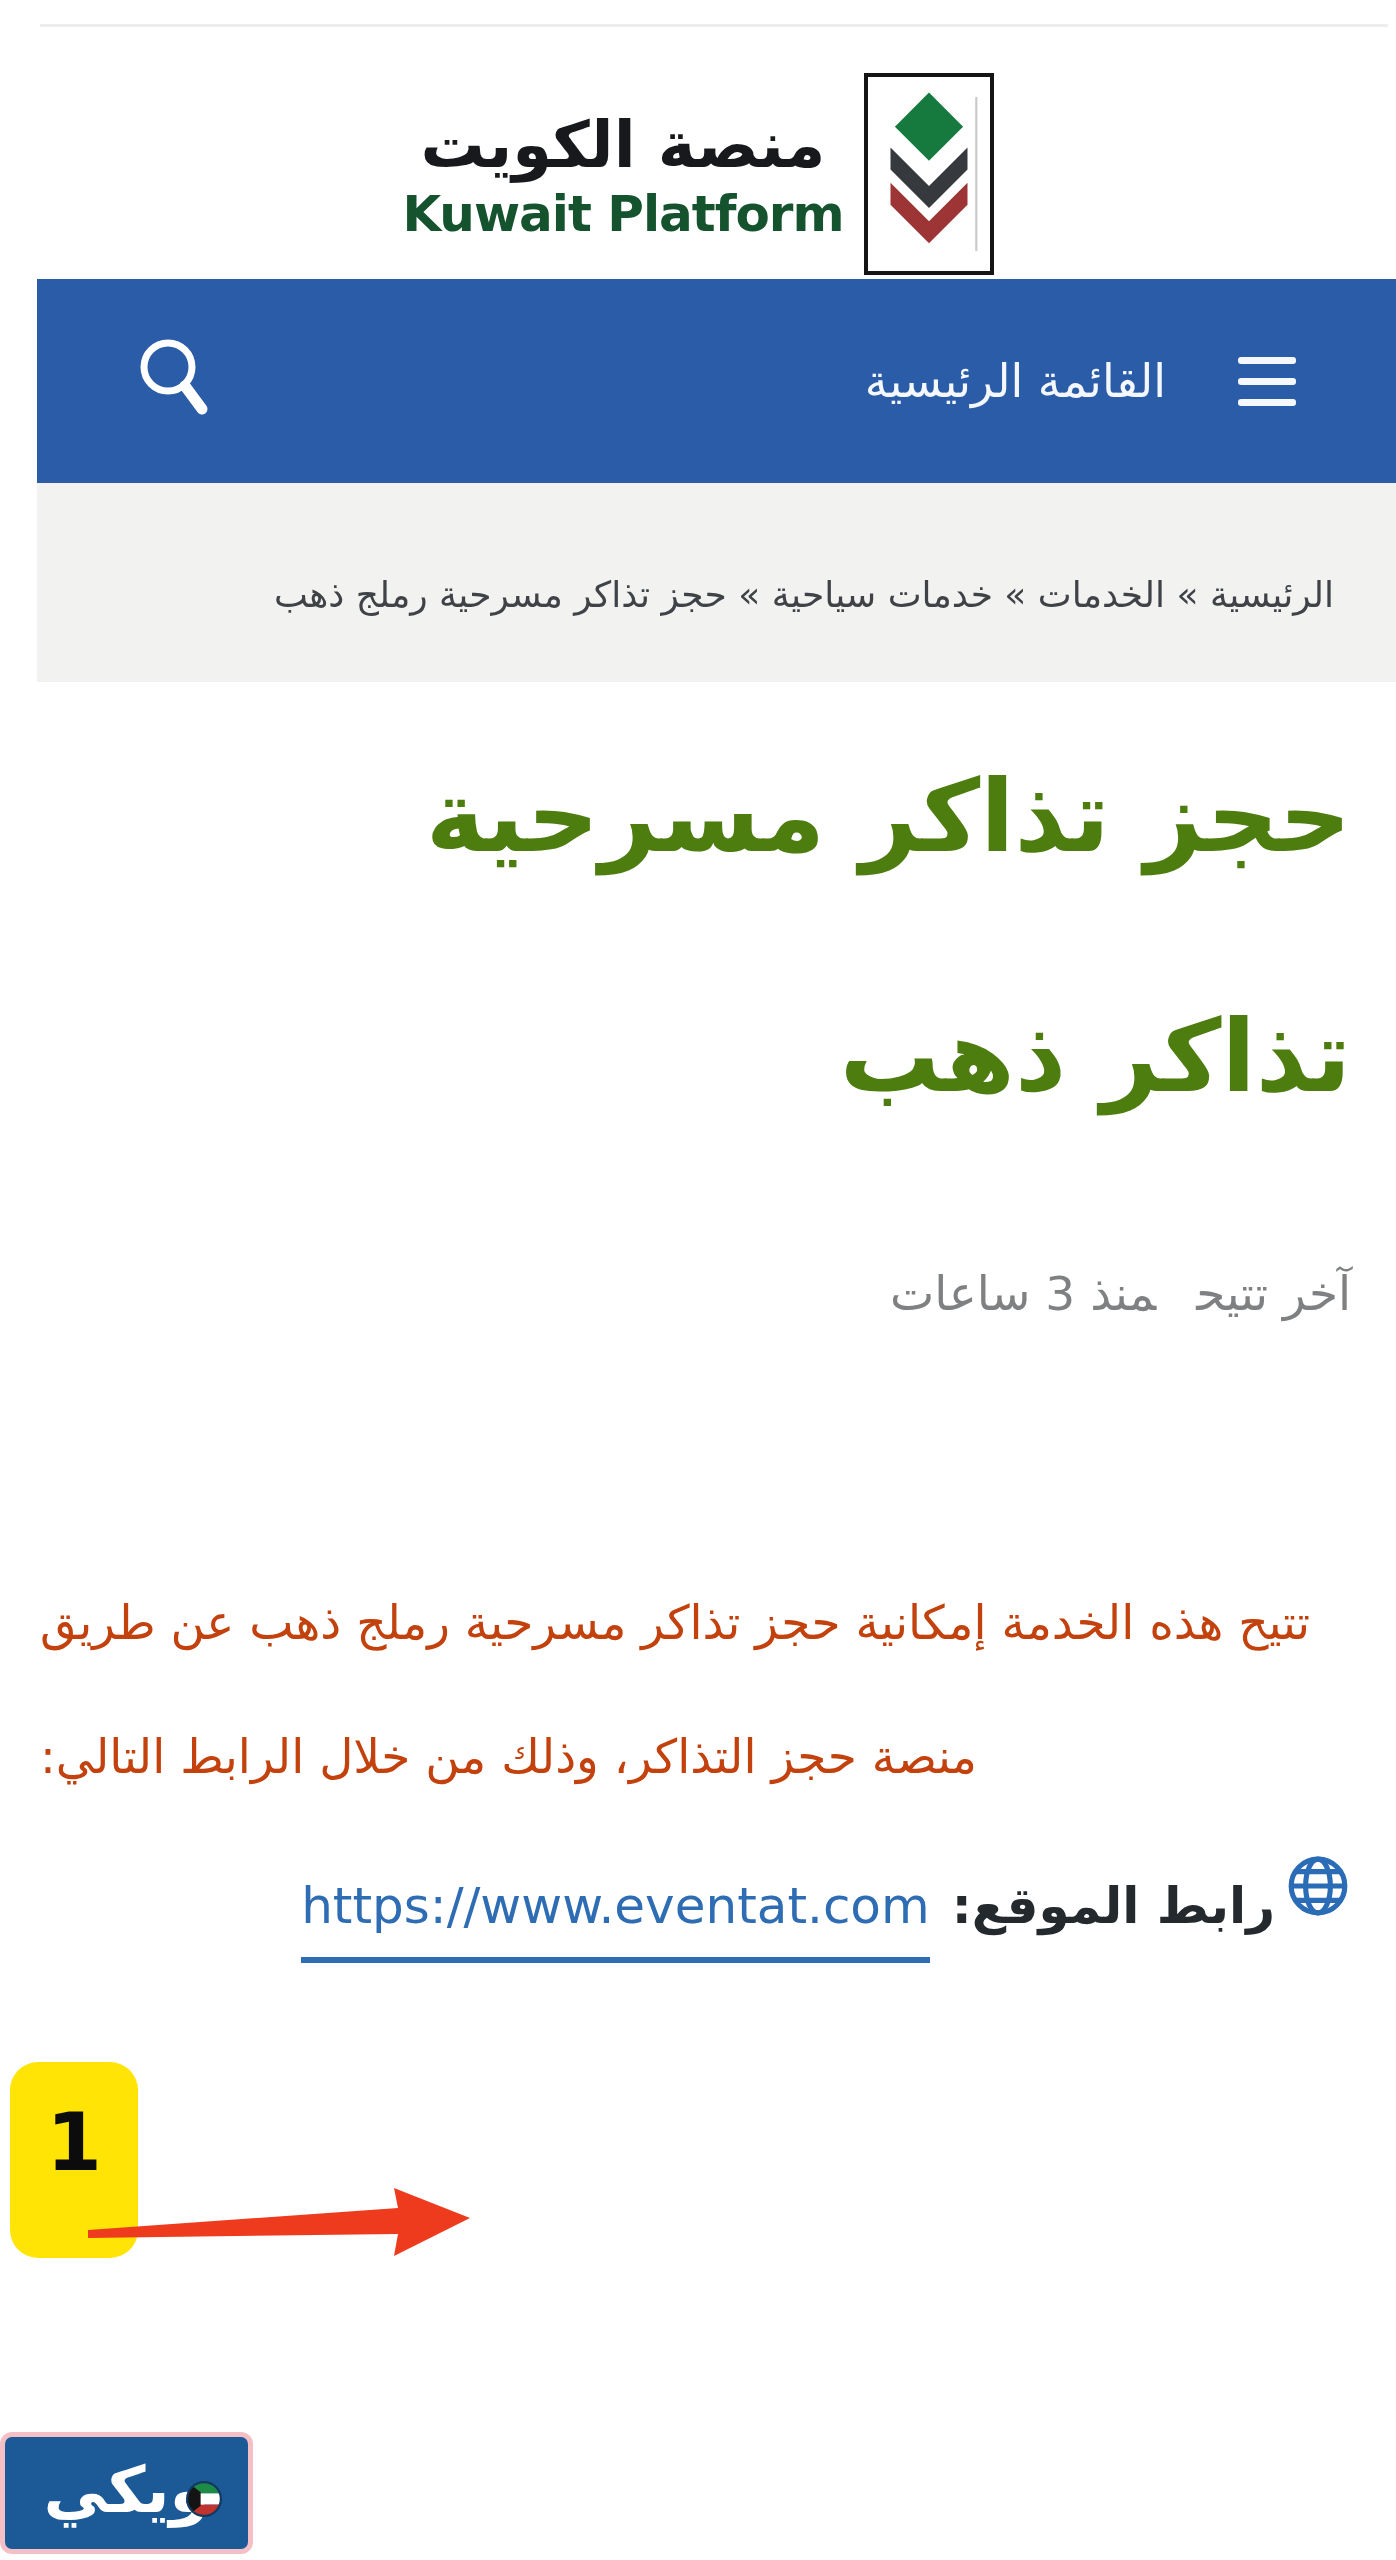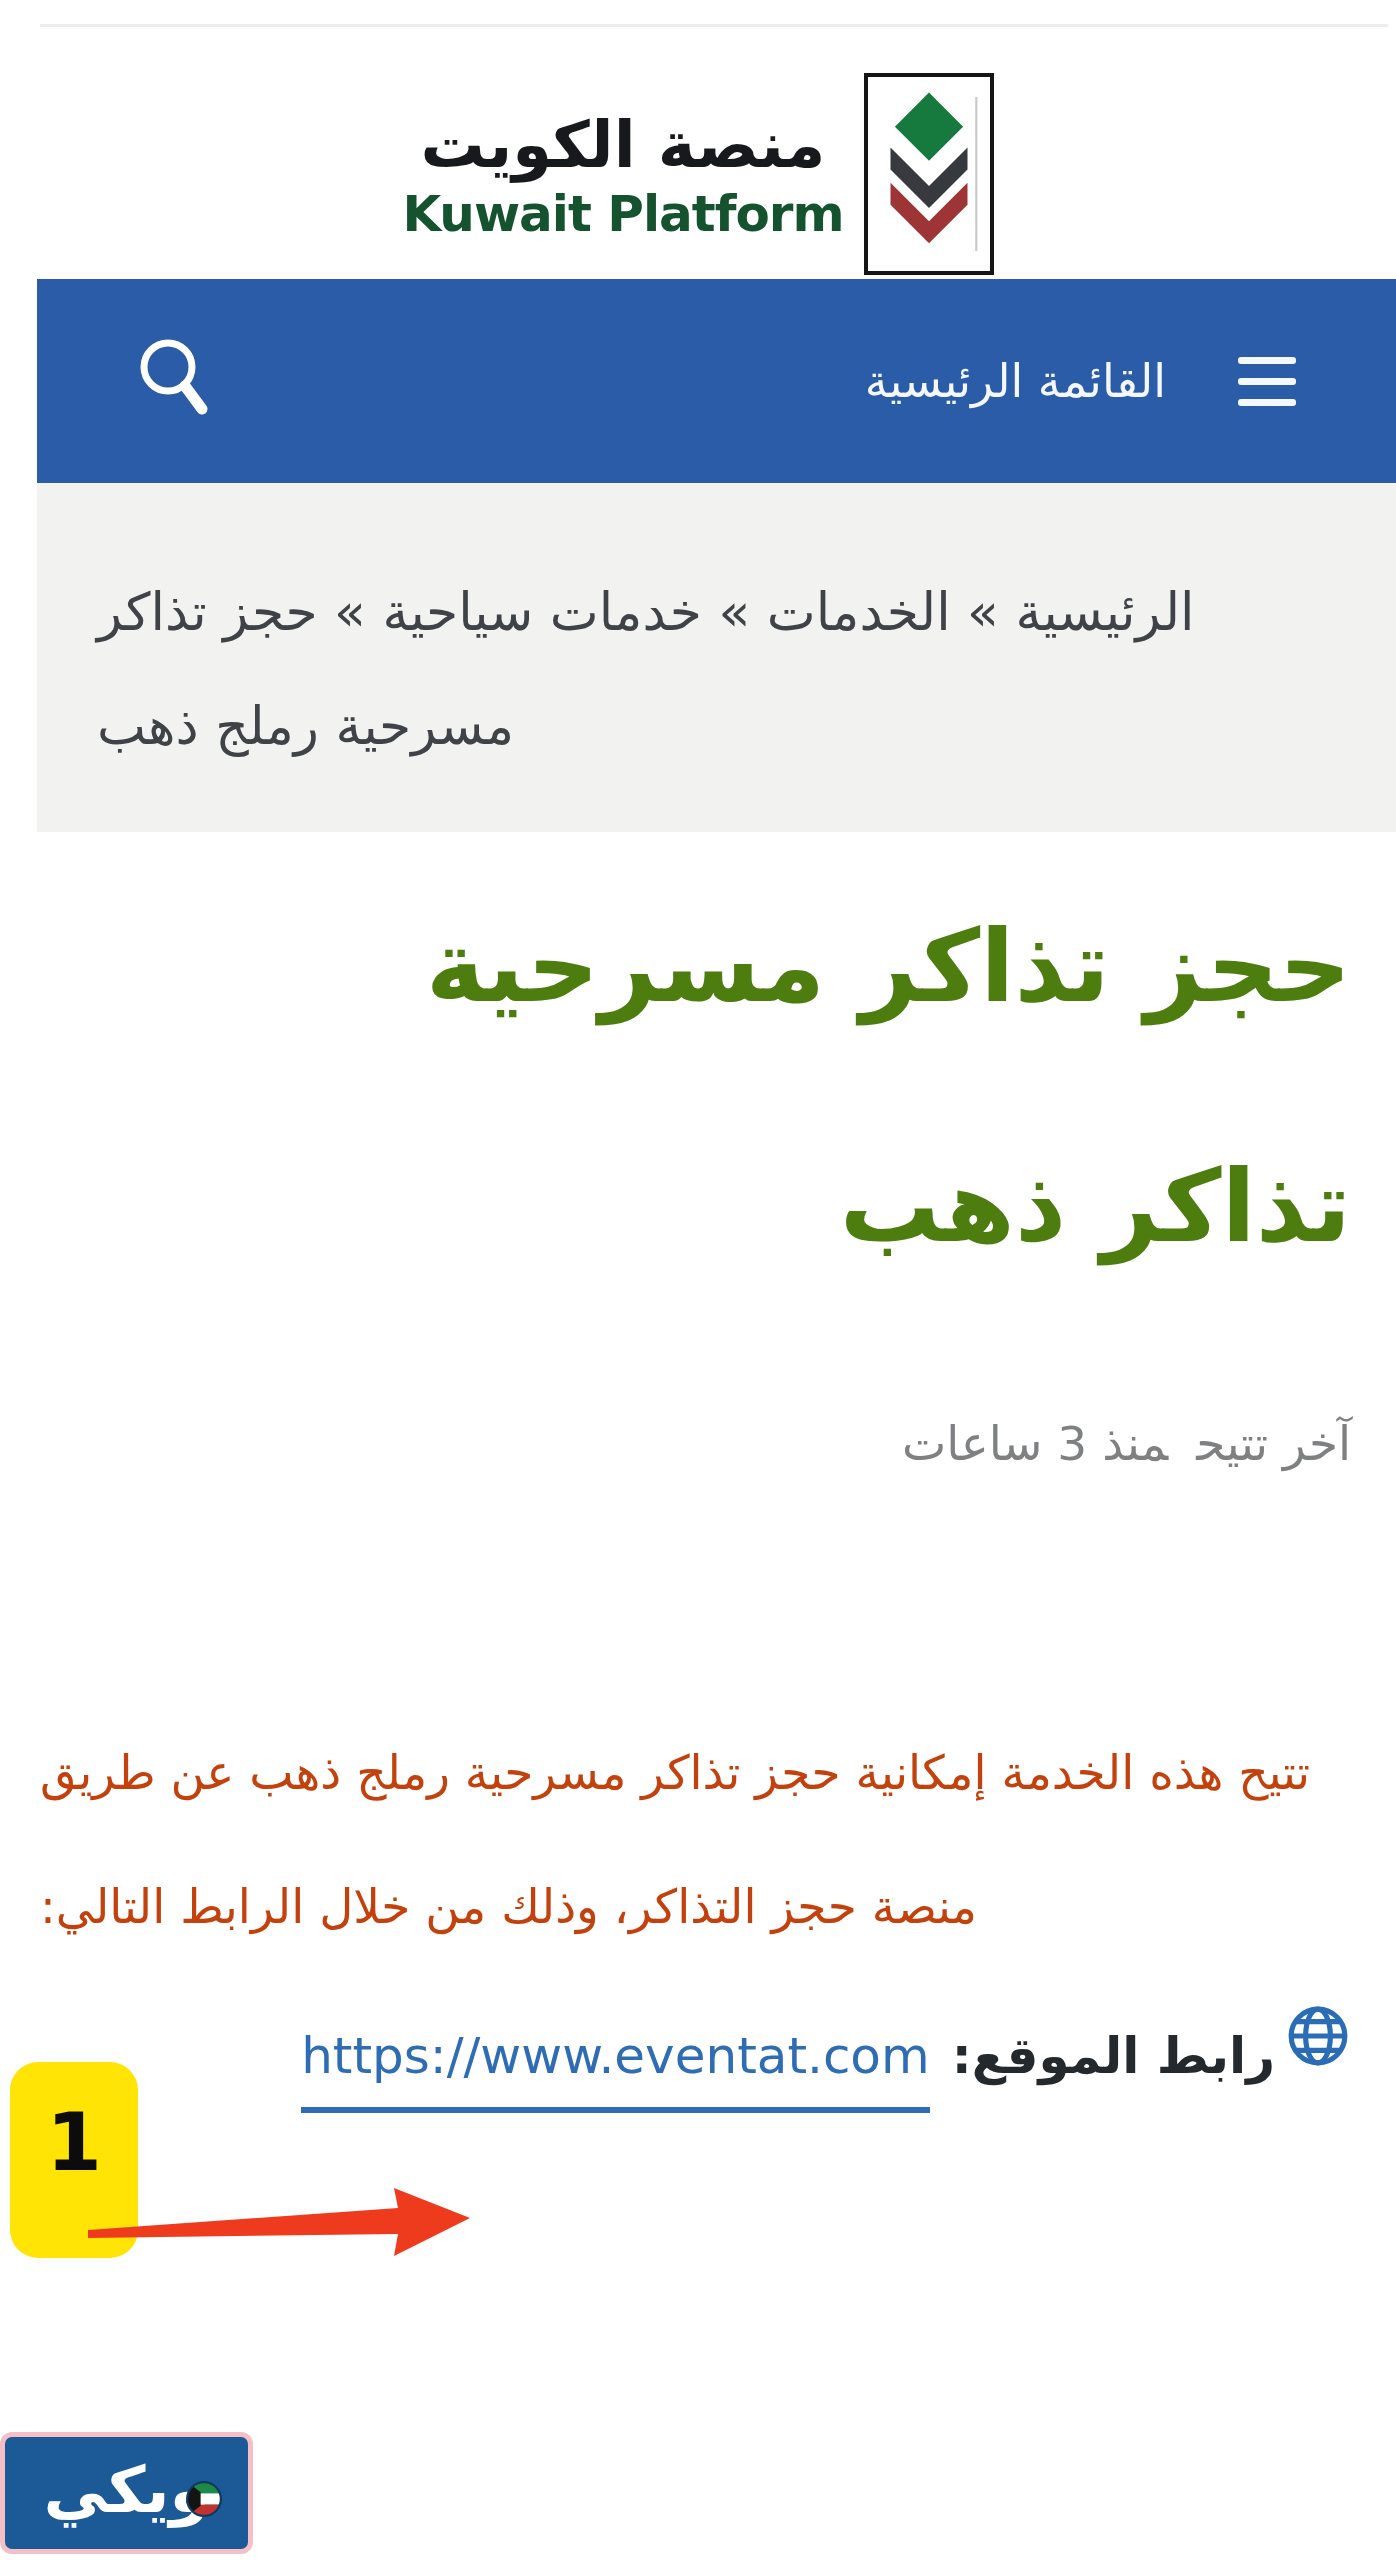"الرئيسية » الخدمات » خدمات" .breadcrumb-text { font-size: 52px -> 36px; text-align: left -> right }
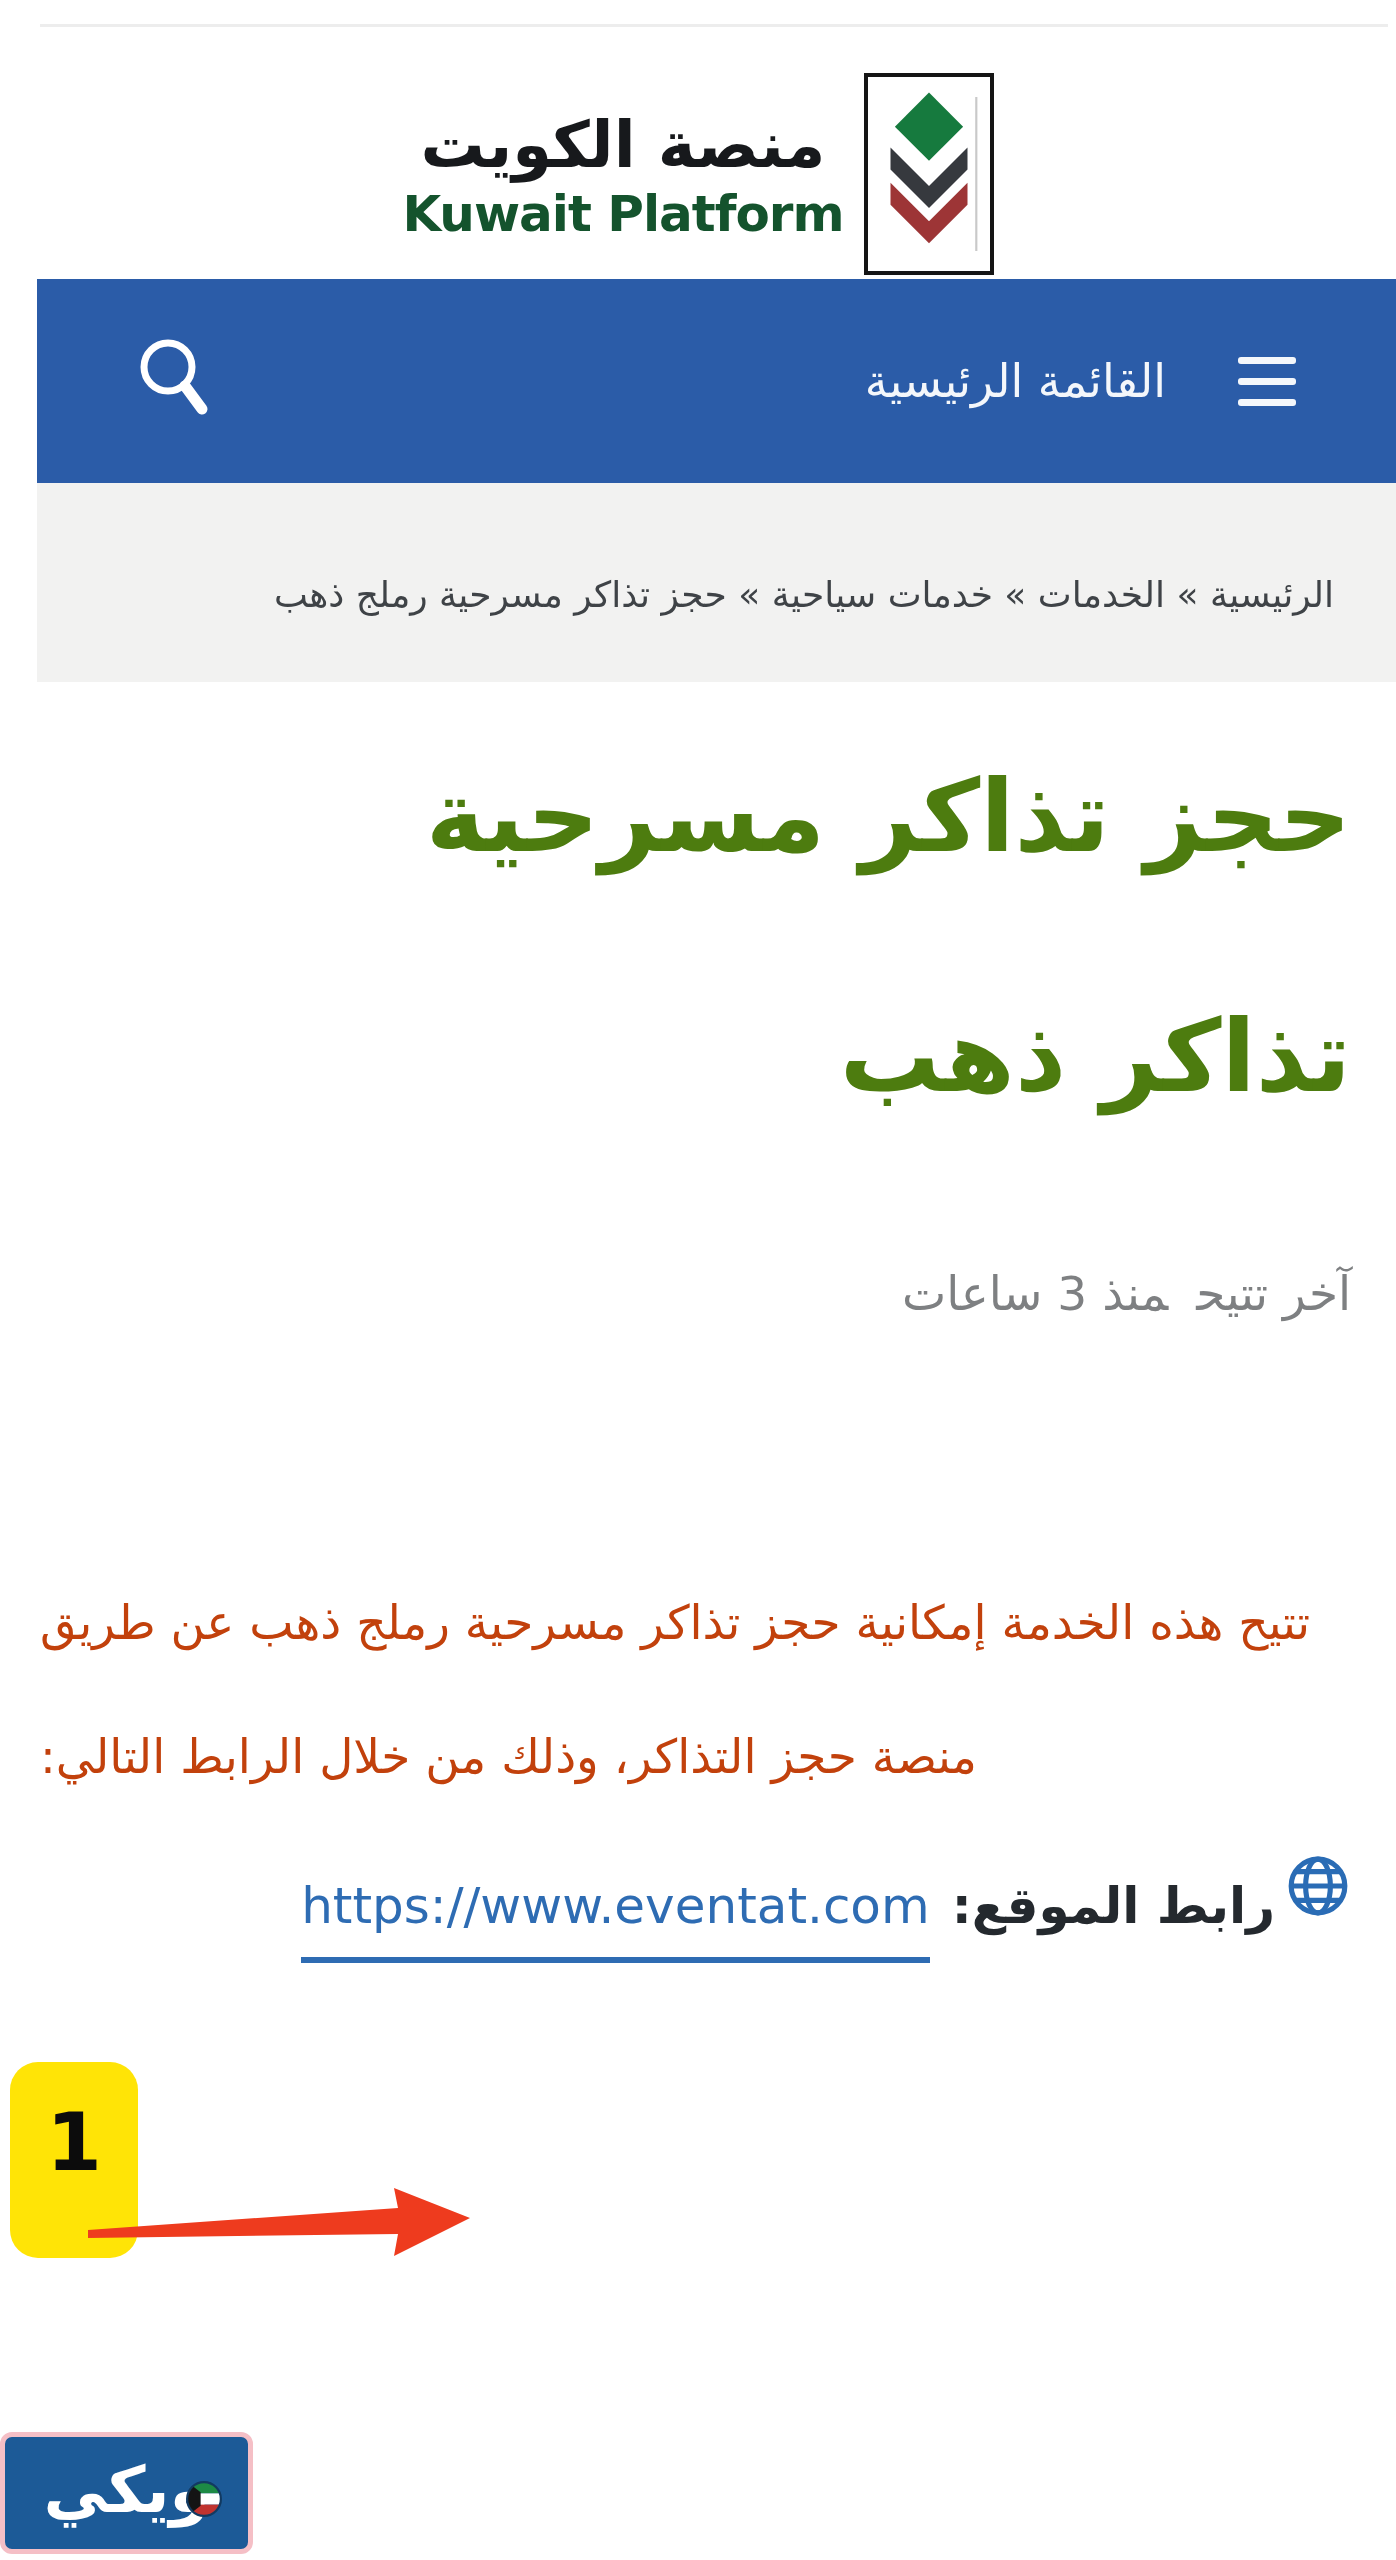"منذ 3 ساعات" .last-updated .upd-value { margin-right: 28px -> 40px }
